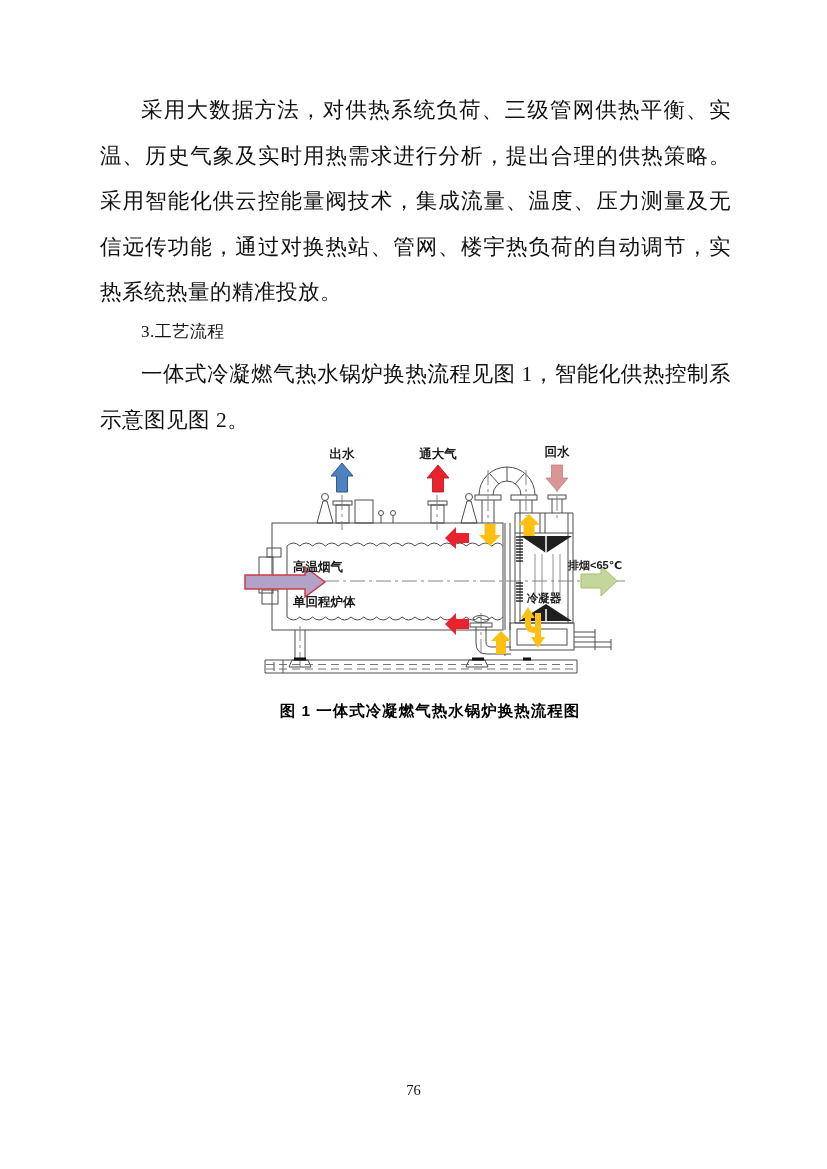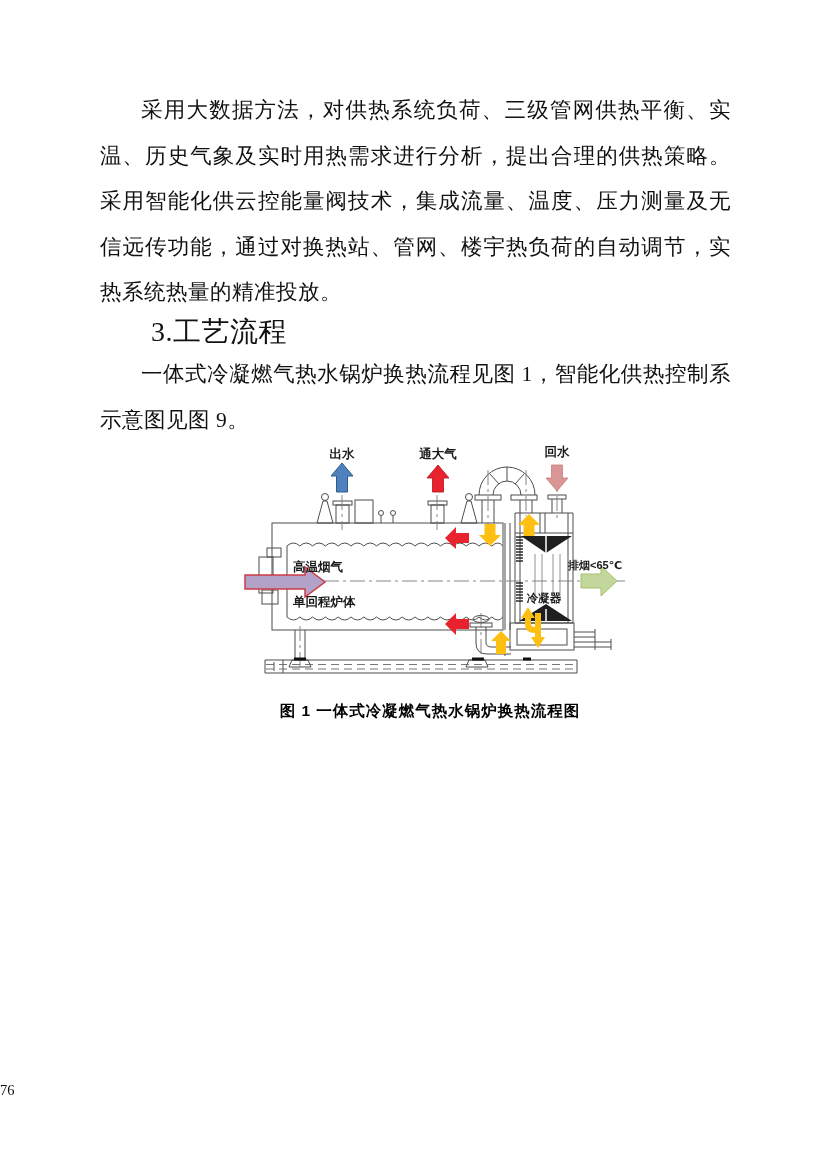"3.工艺流程" #heading { font-size: 28px -> 17px; left: 151px -> 141px }
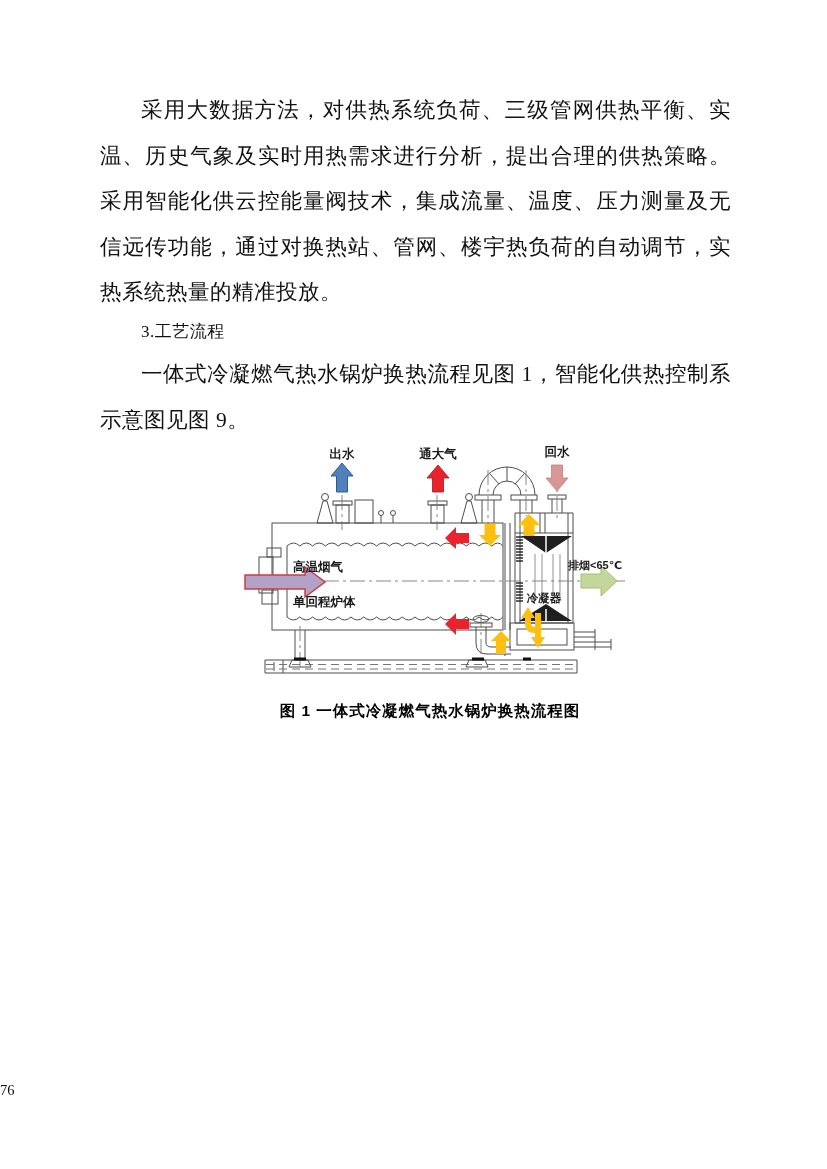"示意图见图 9。" div.bline { text: 9 -> 2 }
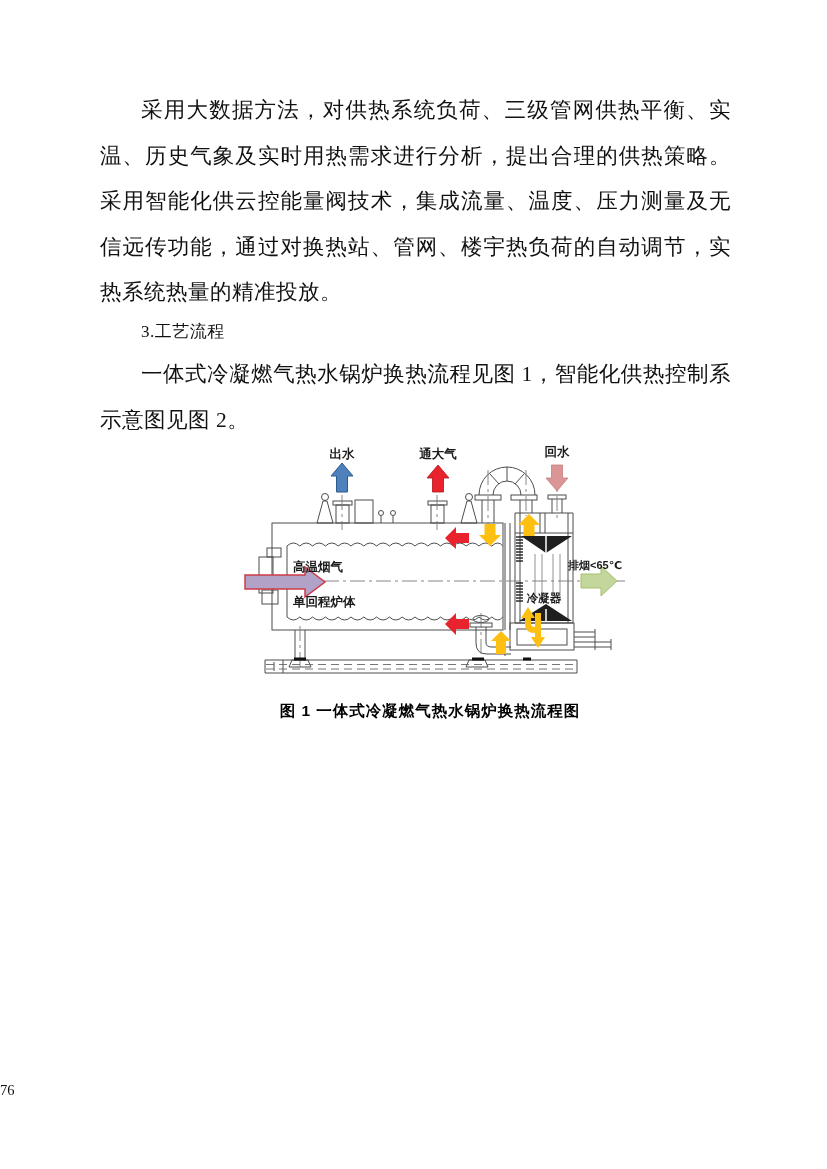"76" #page-number { text-align: left -> center }
